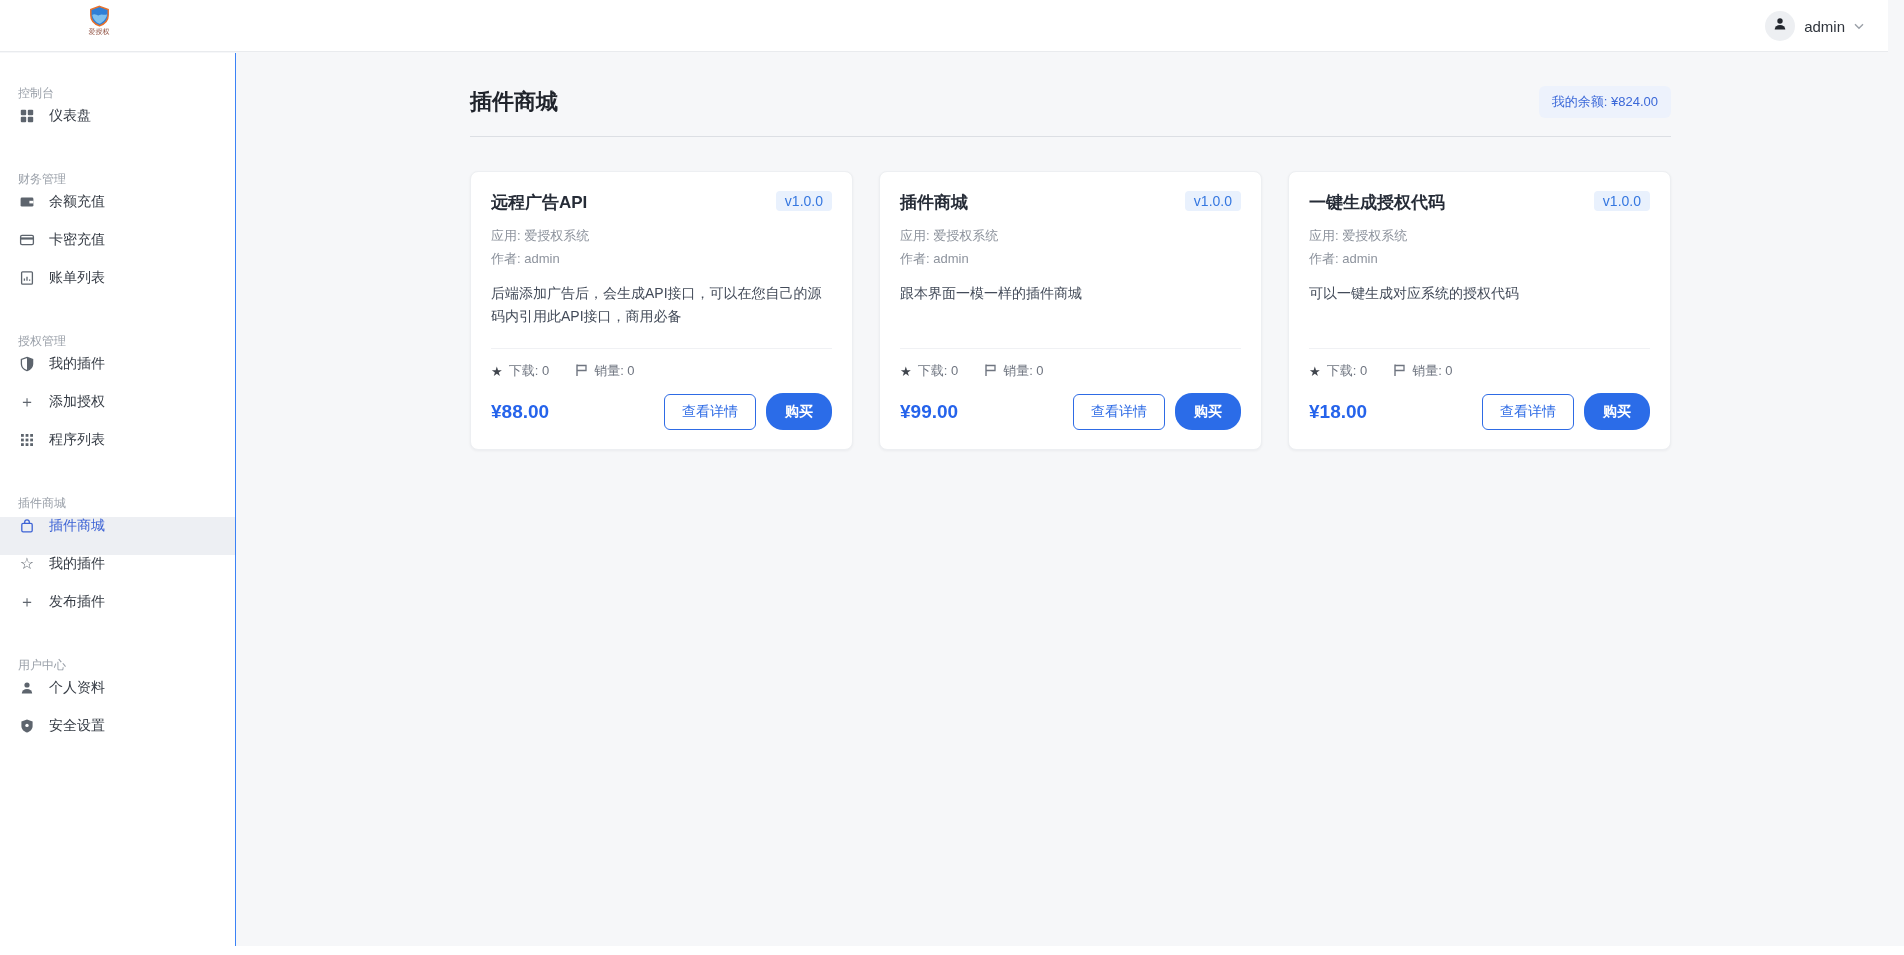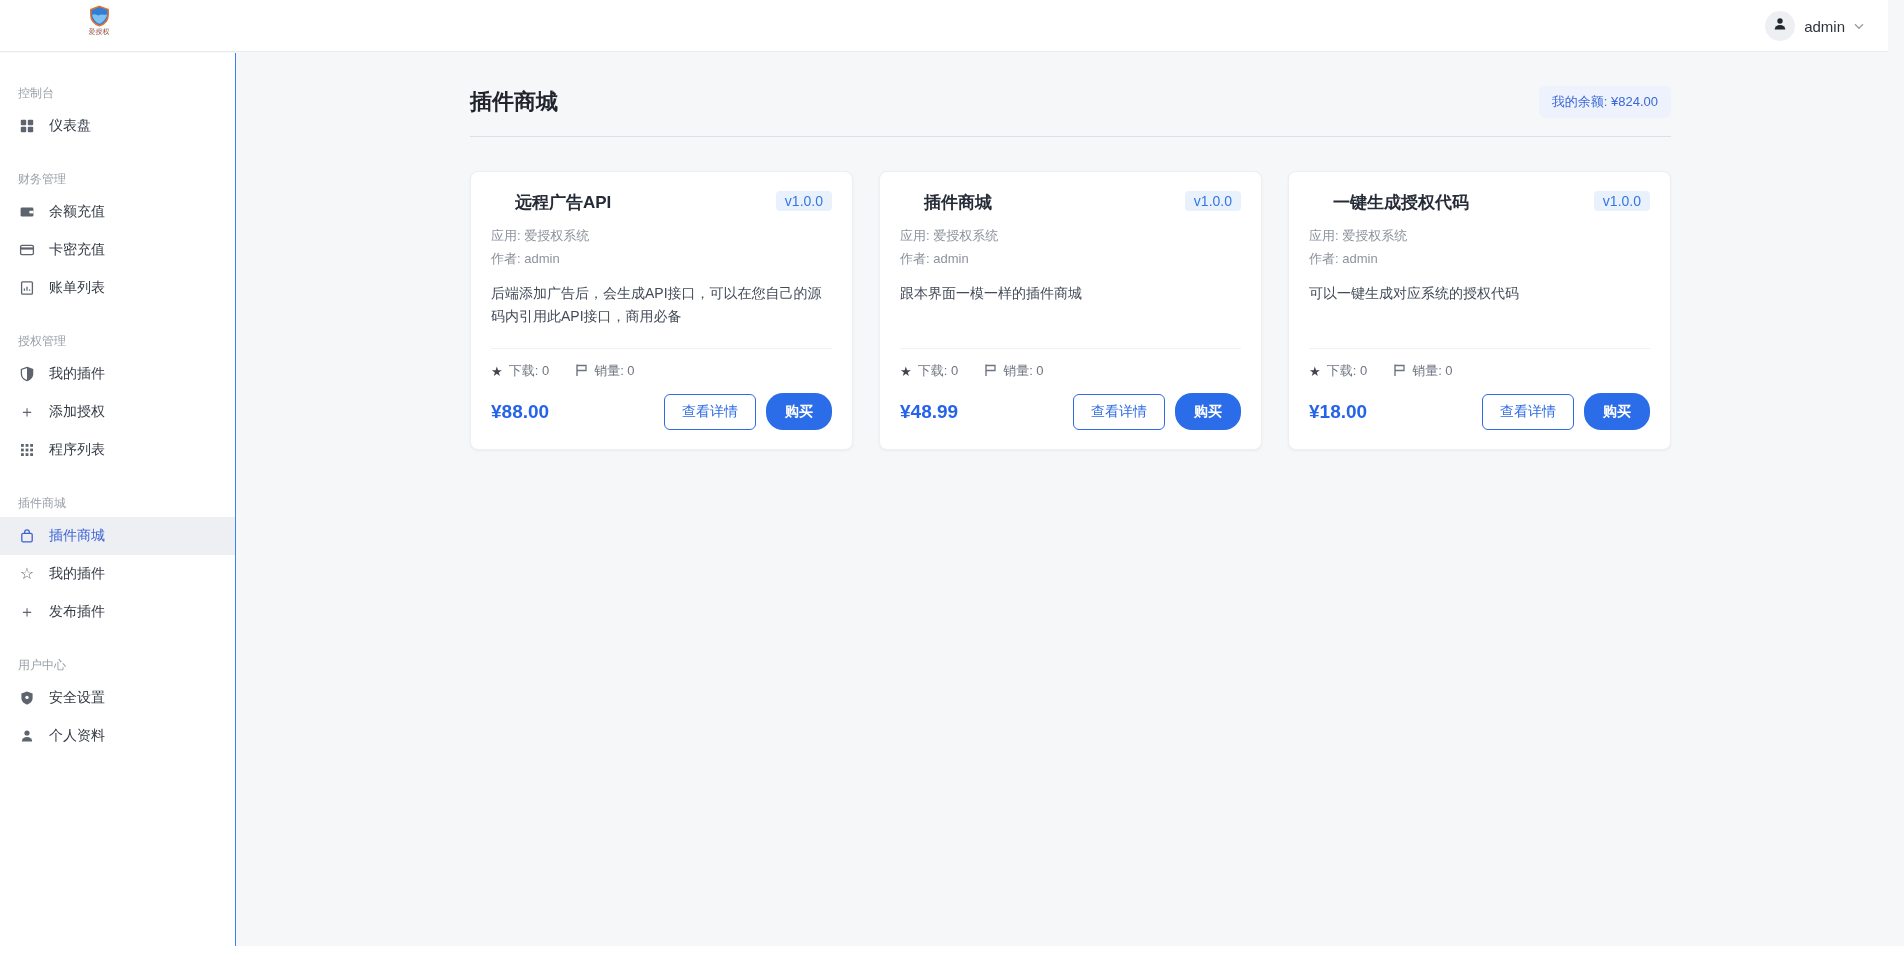"仪表盘" .side-item { align-items: center -> flex-start }
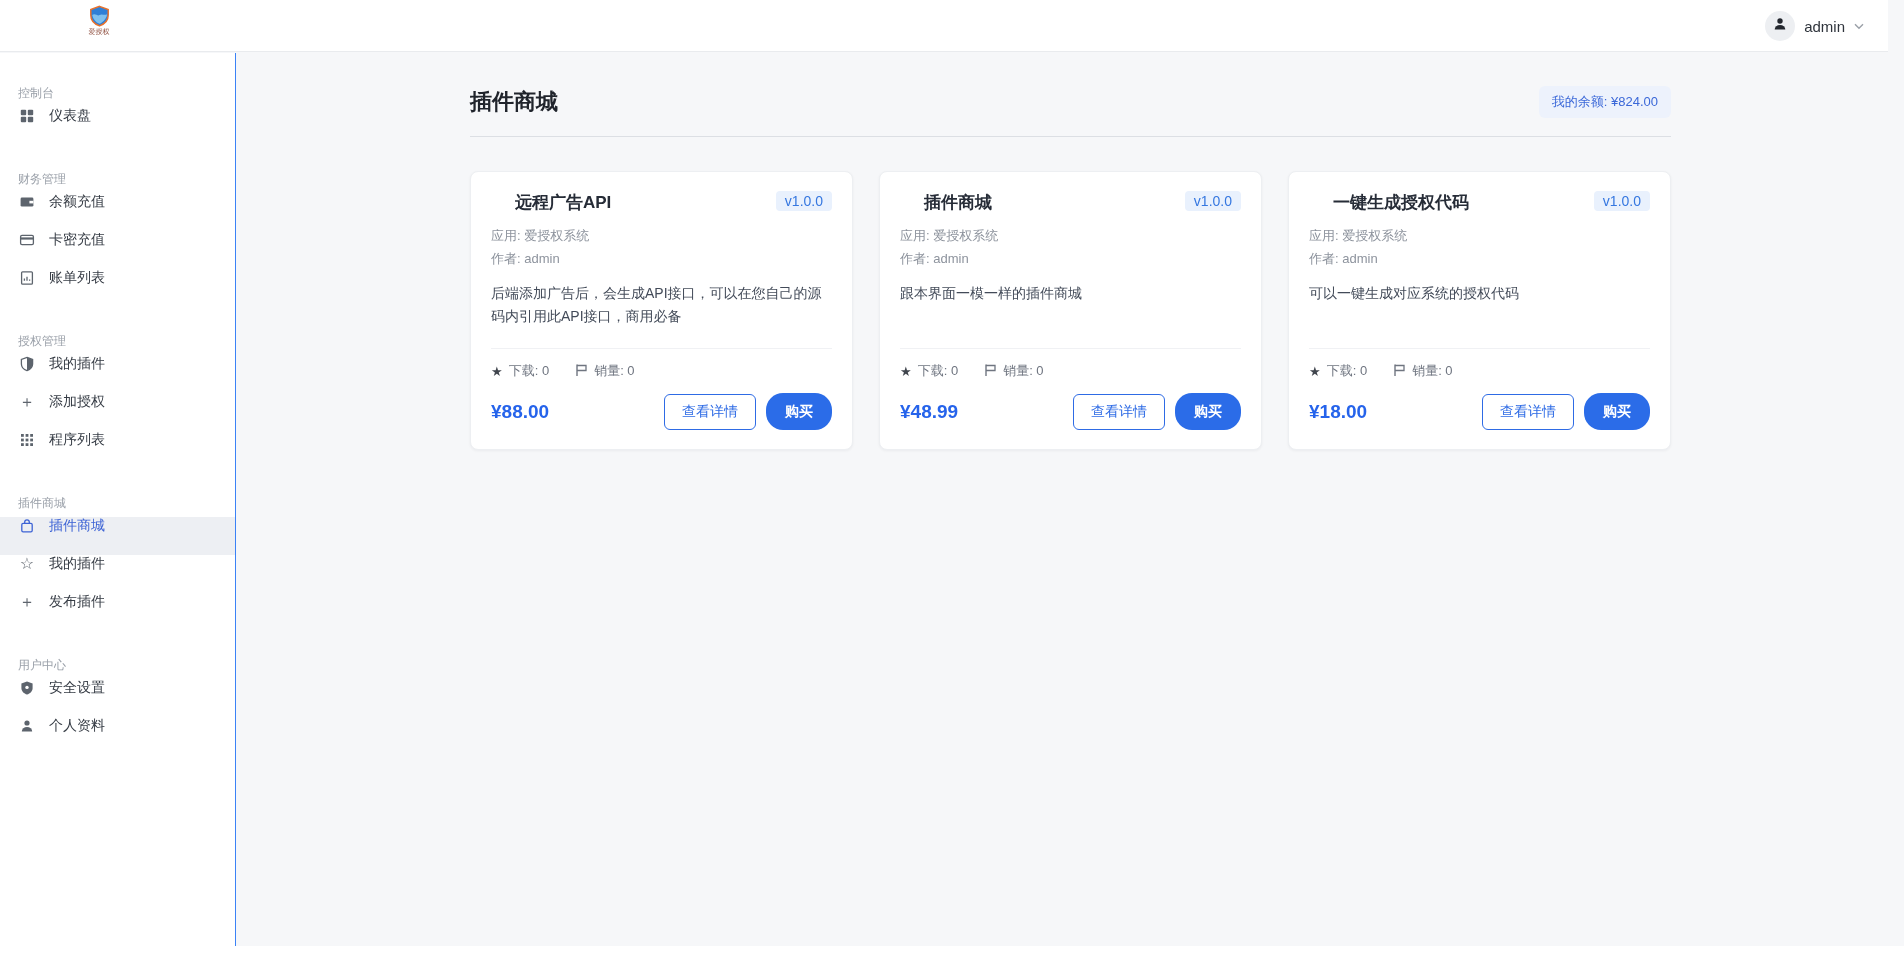"远程广告API" .card-head { margin-left: 24px -> none }
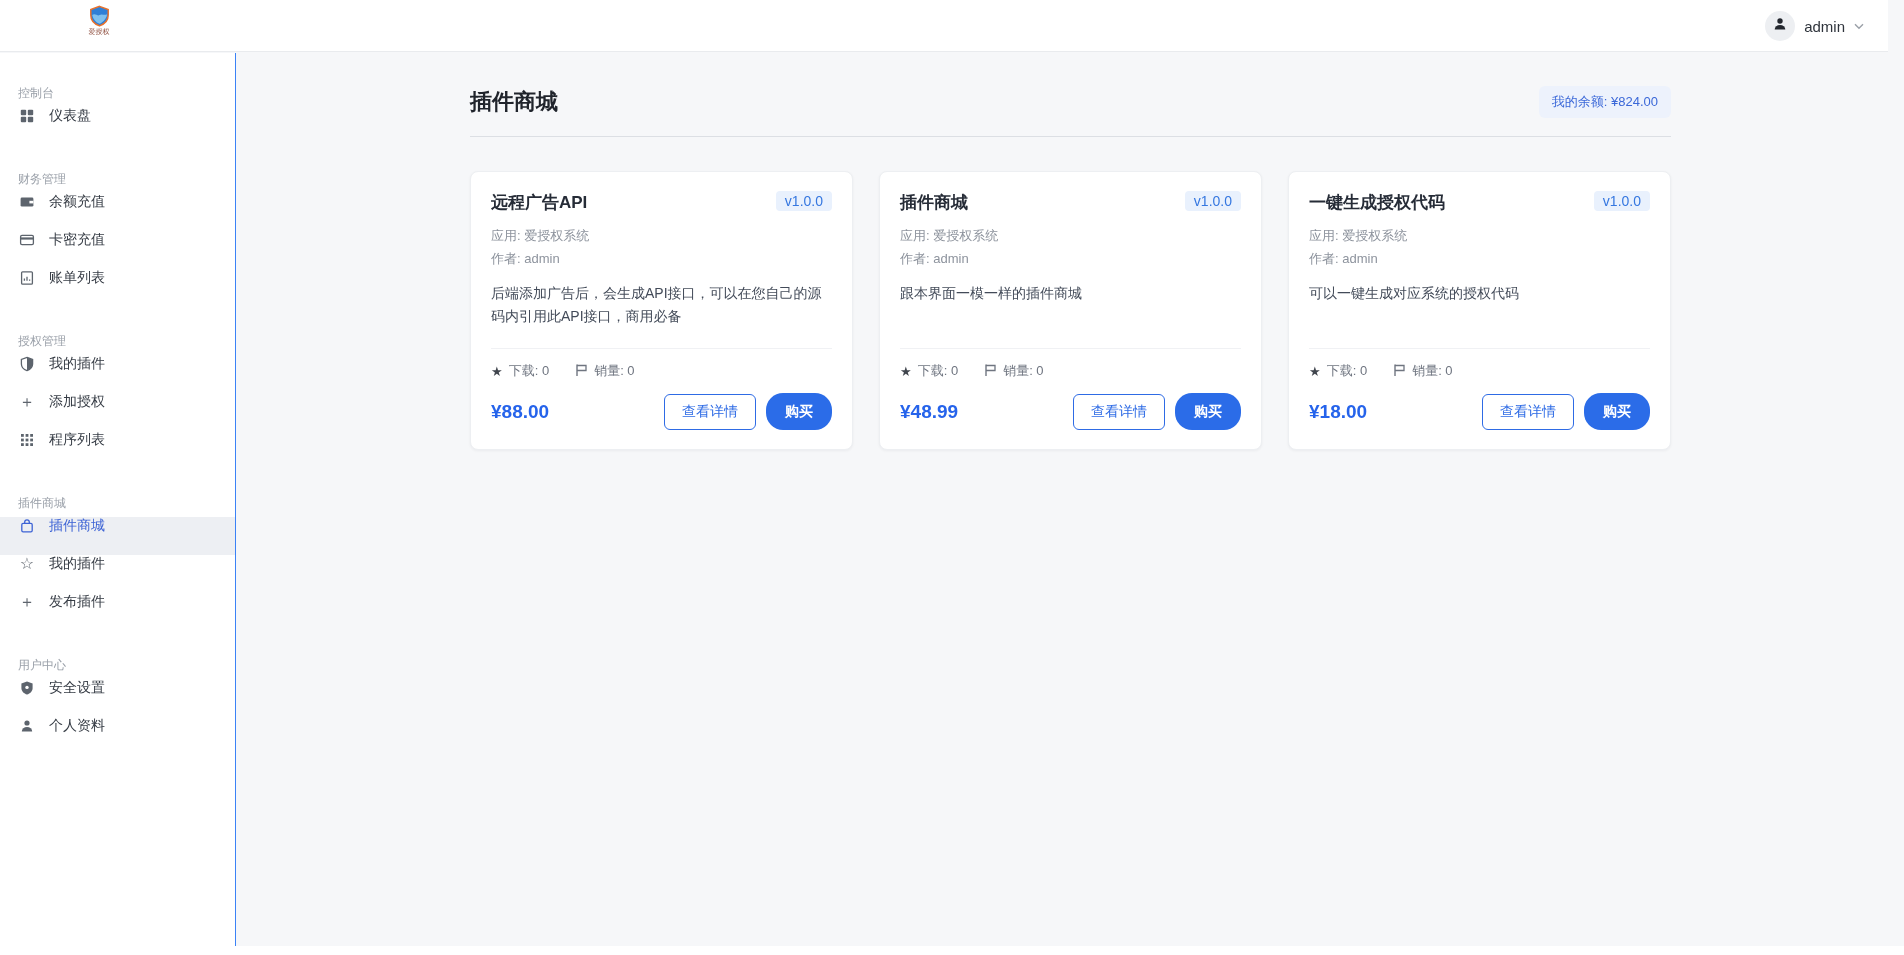"¥48.99" span.price { text: ¥48.99 -> ¥99.00 }
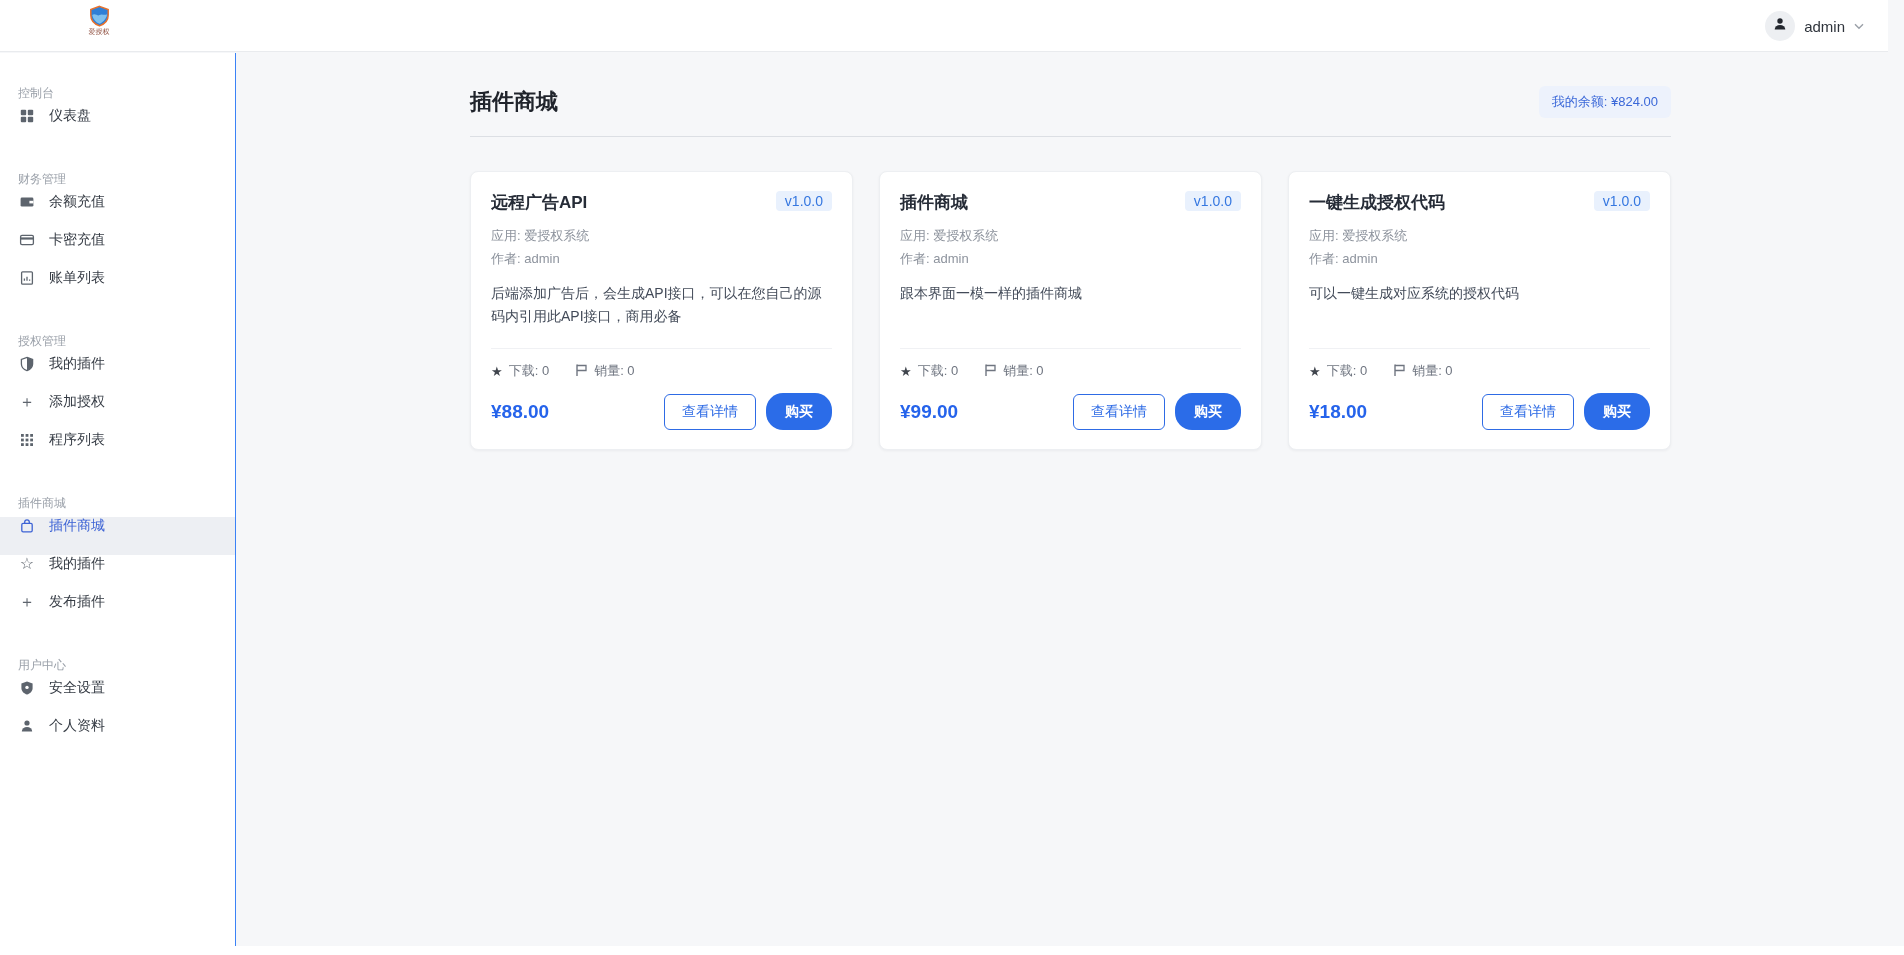"安全设置" div.side-item { order: before "个人资料" -> after "个人资料" }
